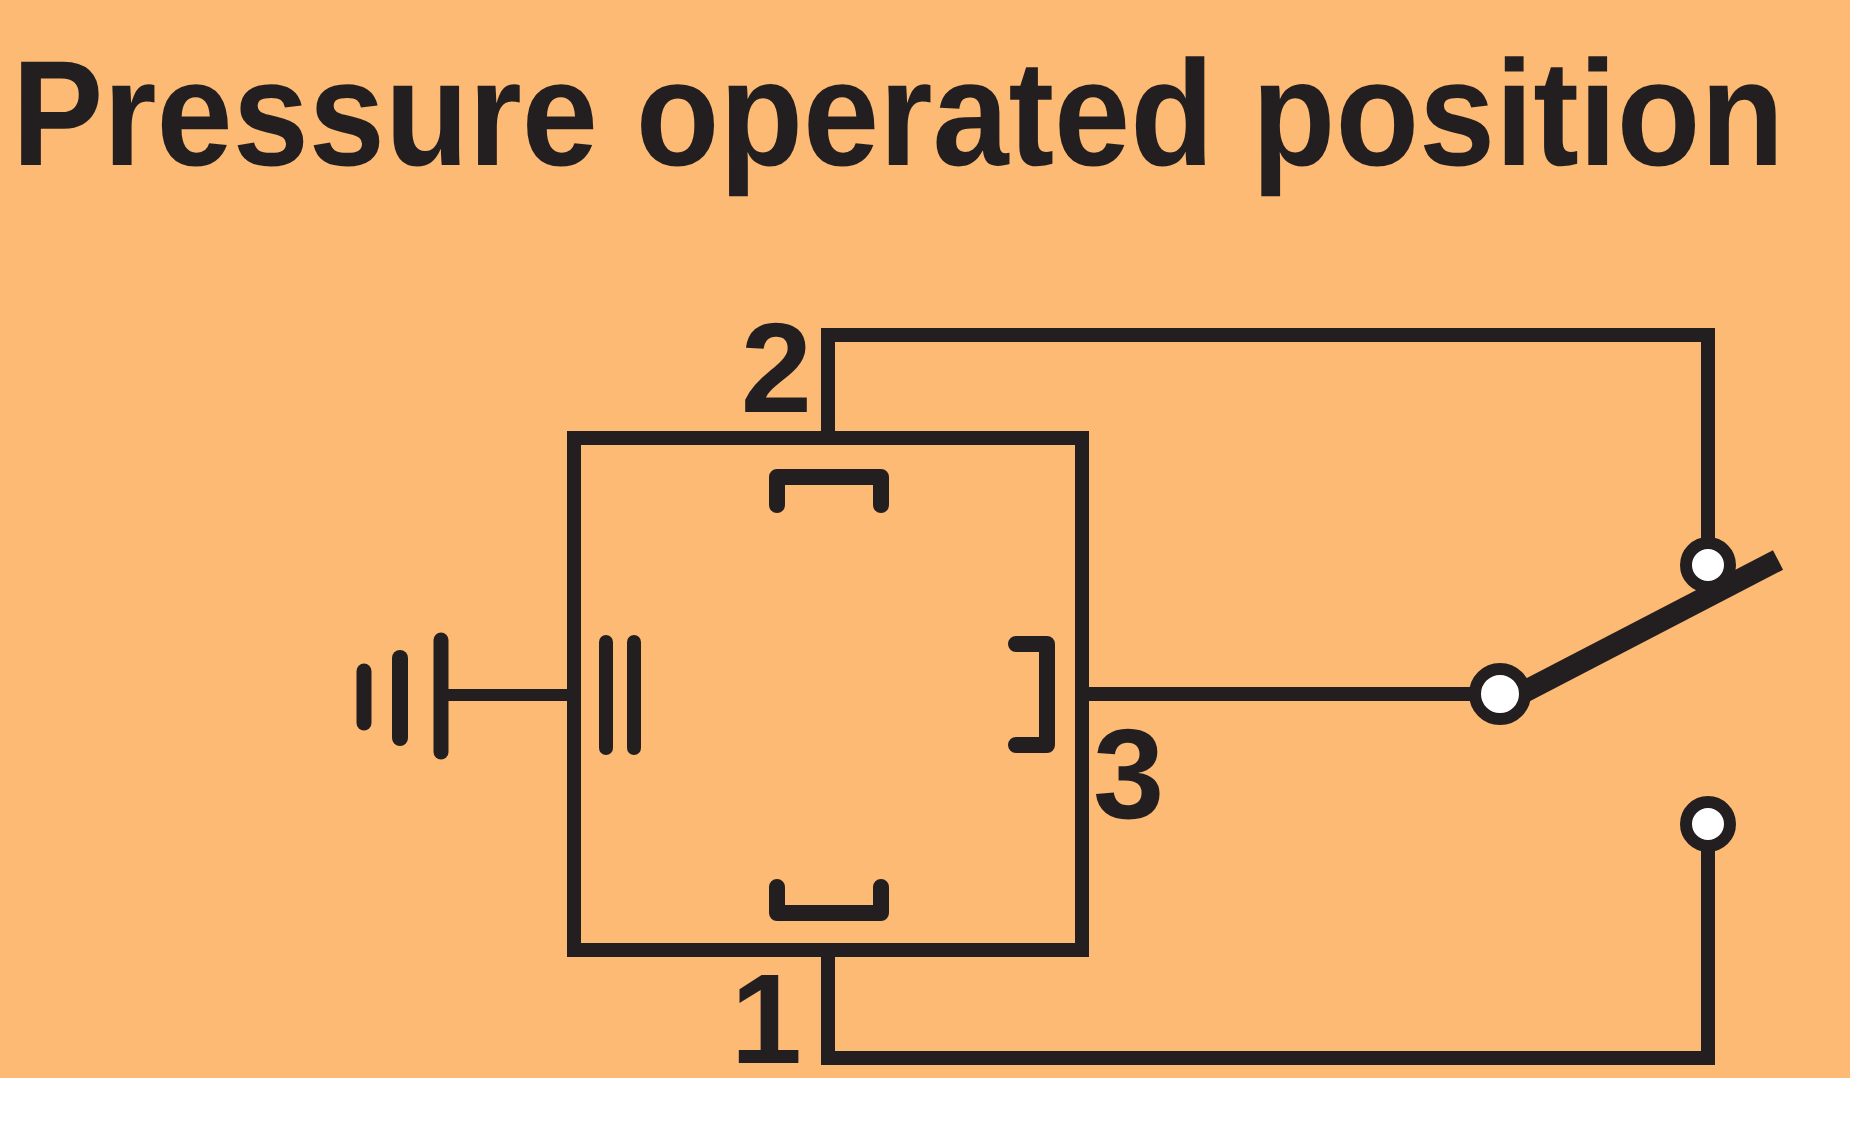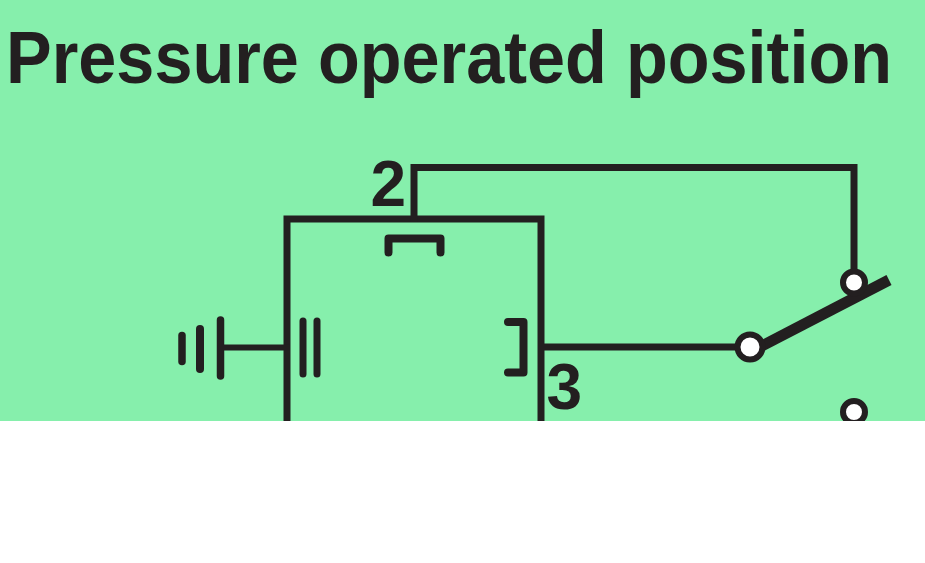"Pressure operated position" .stage { background: #86efac -> #fdba74; height: 421px -> 539px }
